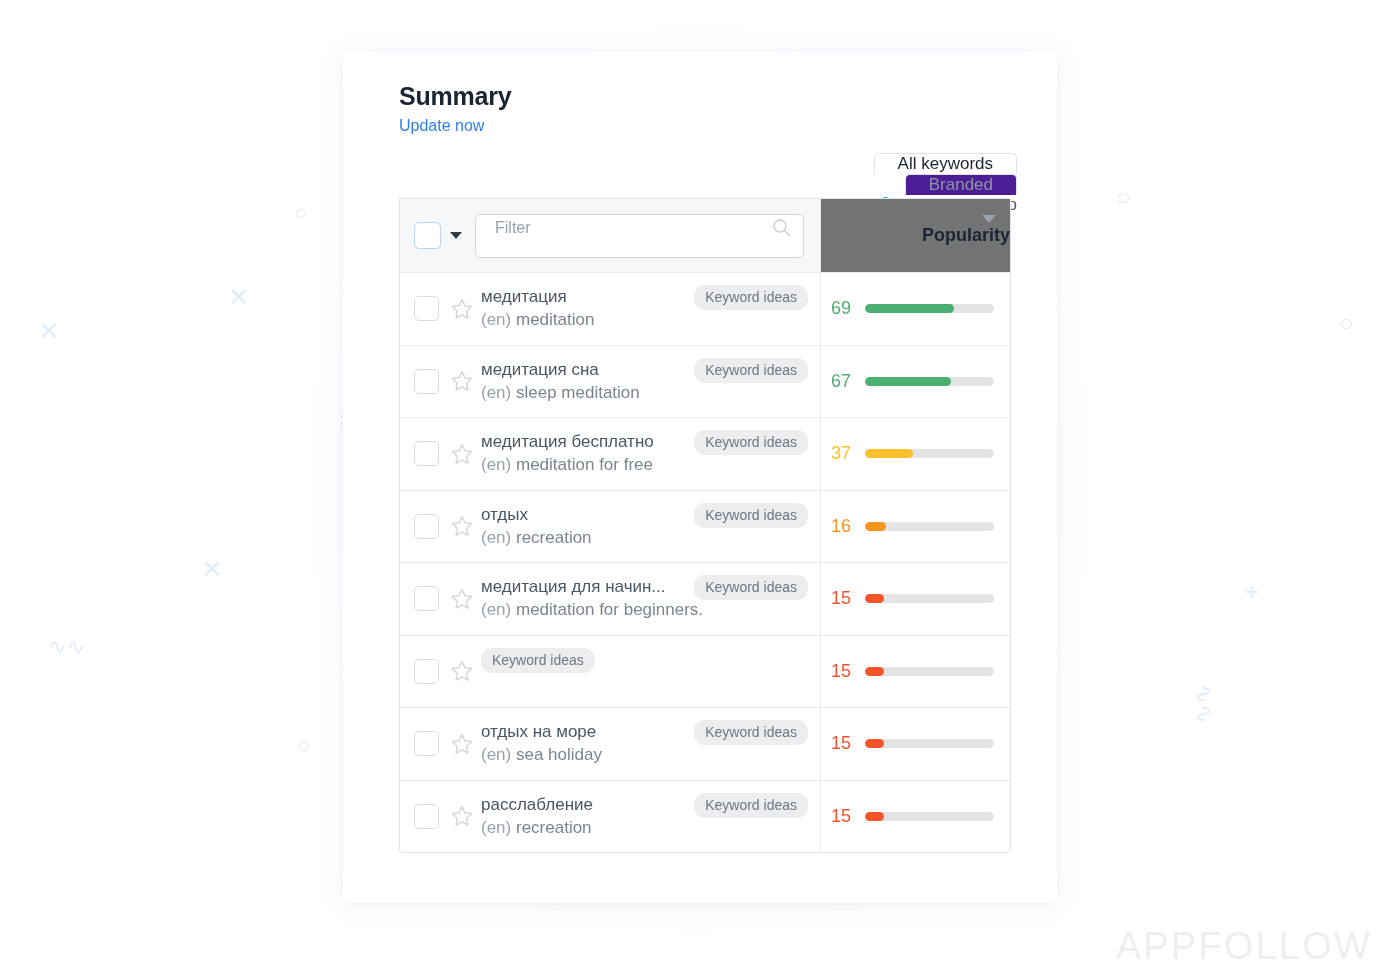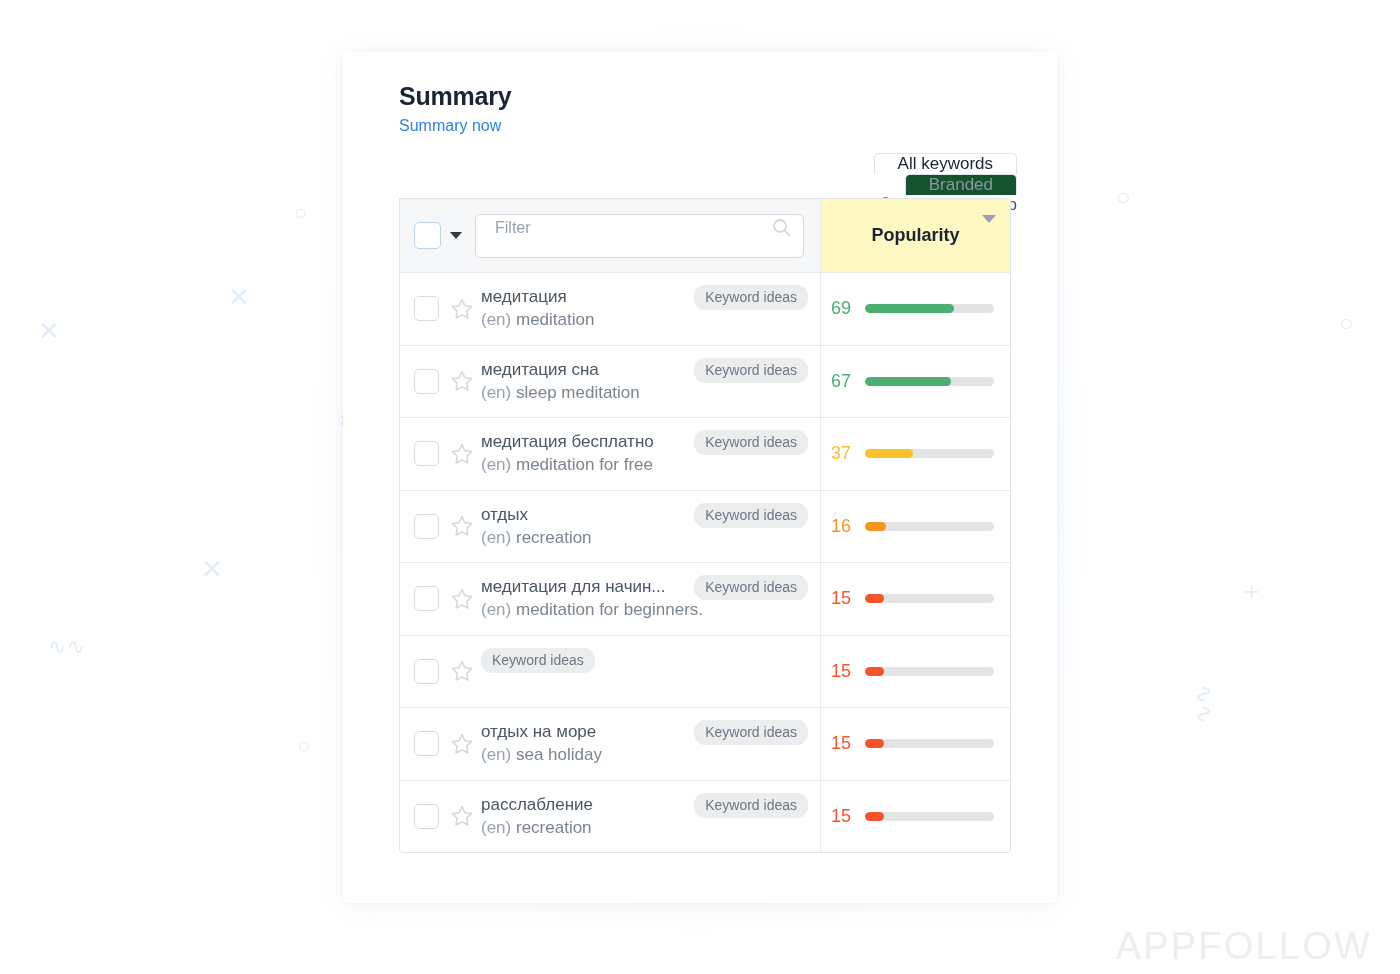"Summary now" a { text: Summary -> Update }
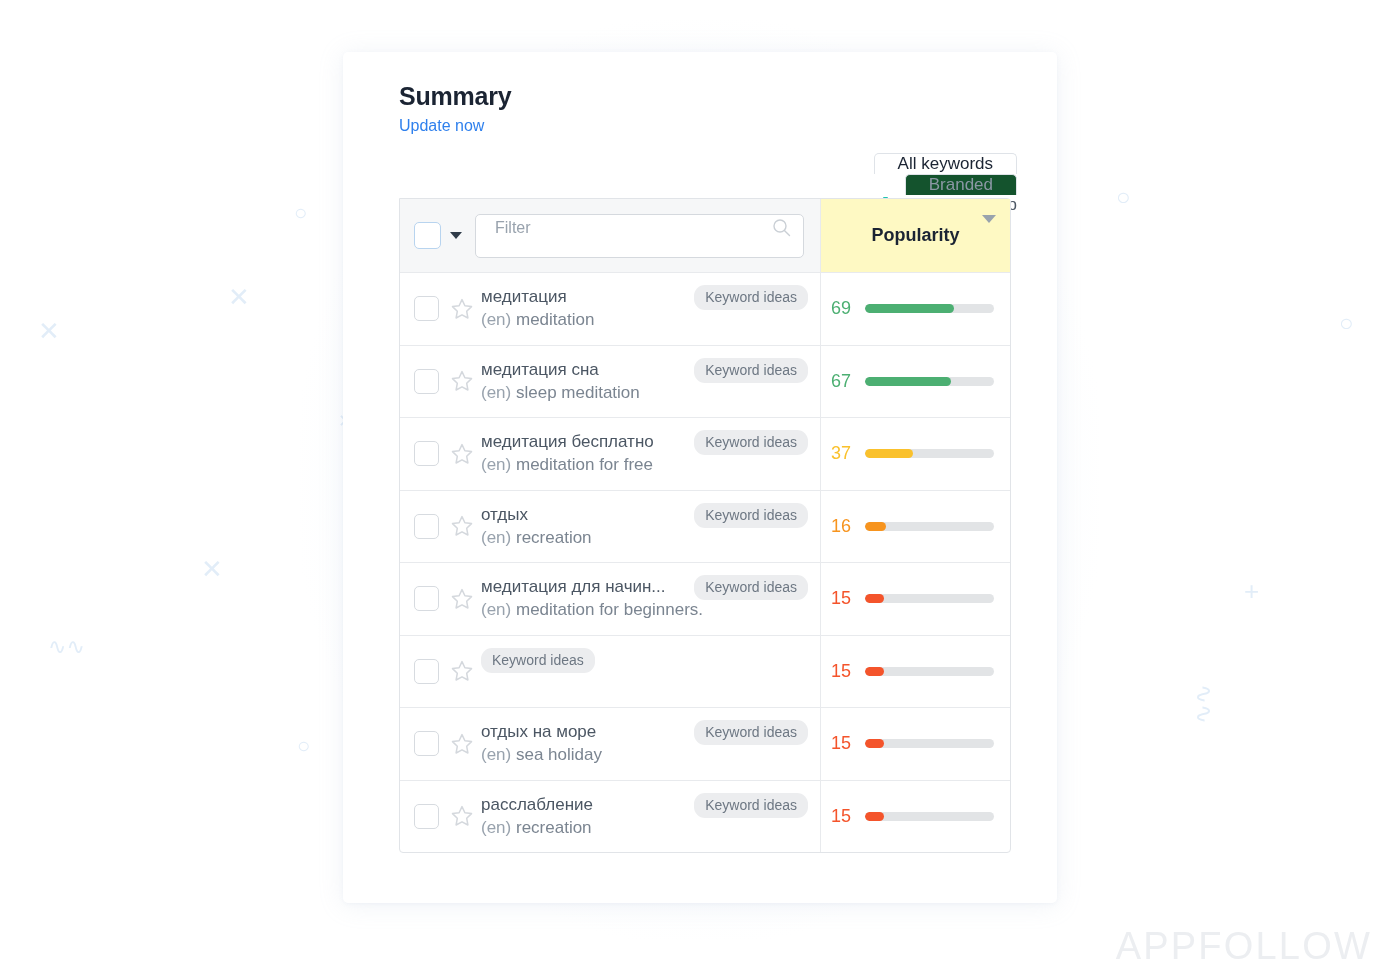"Branded" .tab.inactive { background: #14532d -> #4c1d95 }
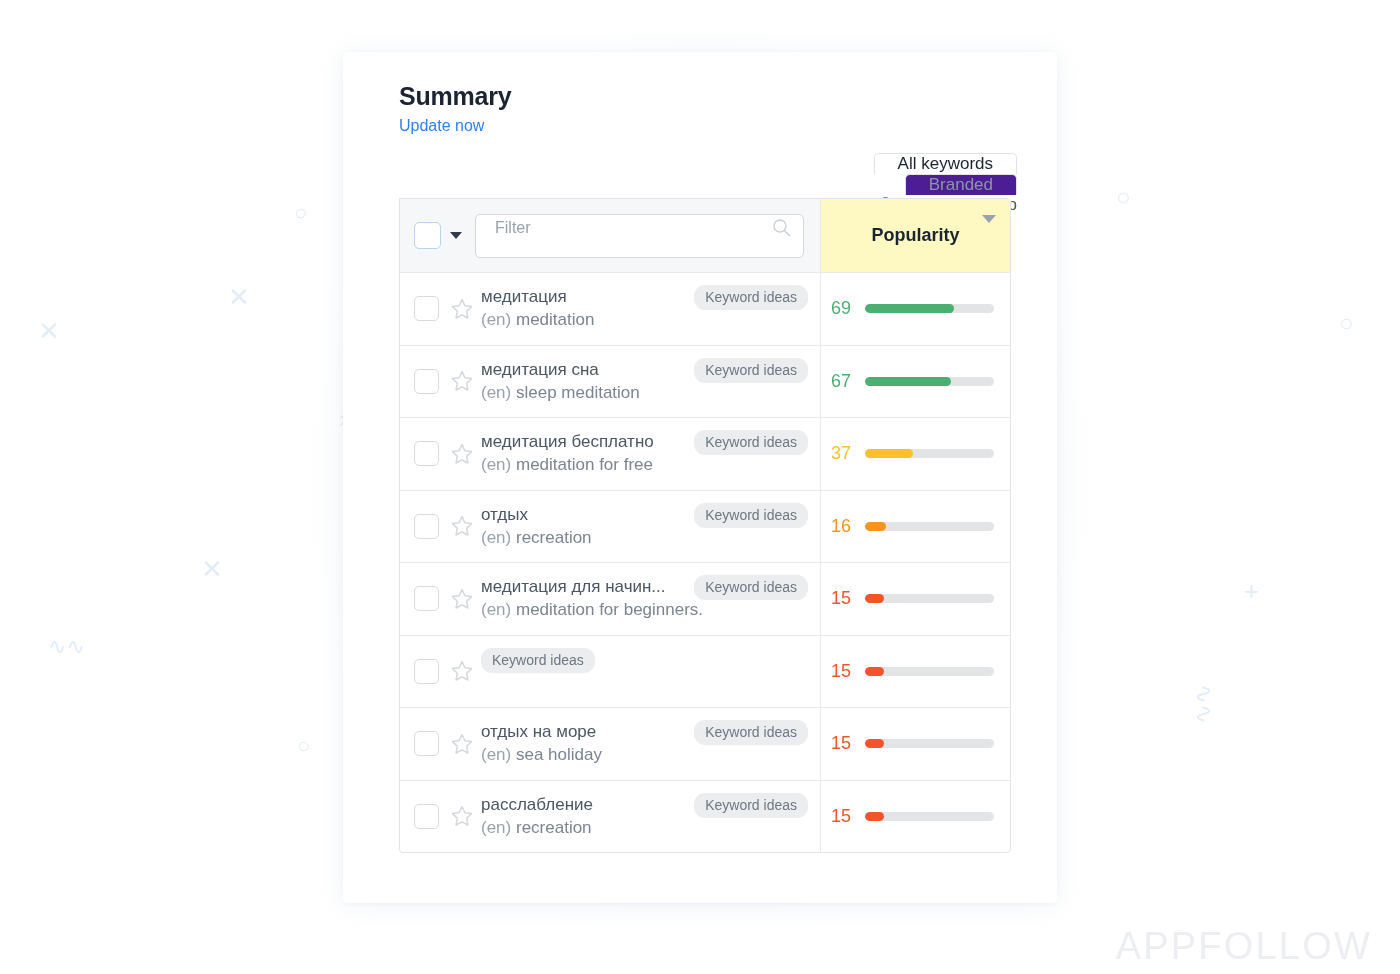"Popularity" #table-head .col-pop { background: #fef9c3 -> #737373; justify-content: center -> flex-end }
